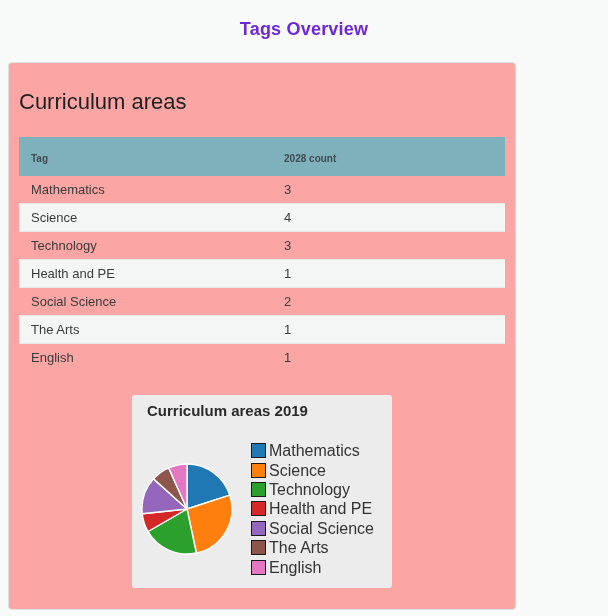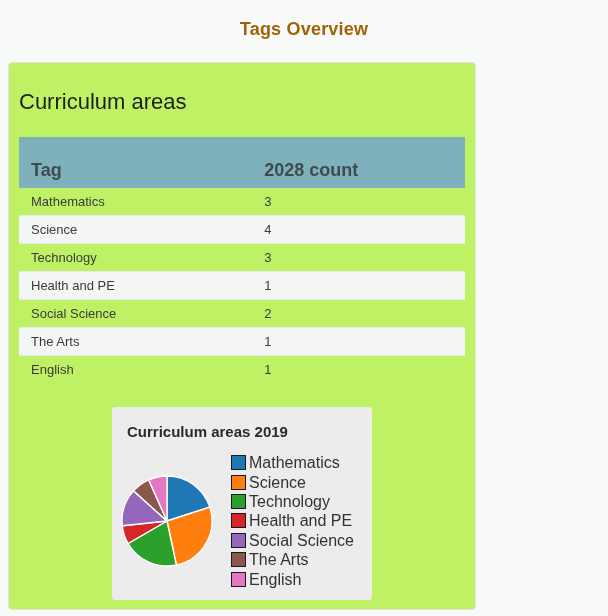"Tags Overview" .app-title { color: #a16207 -> #6d28d9 }
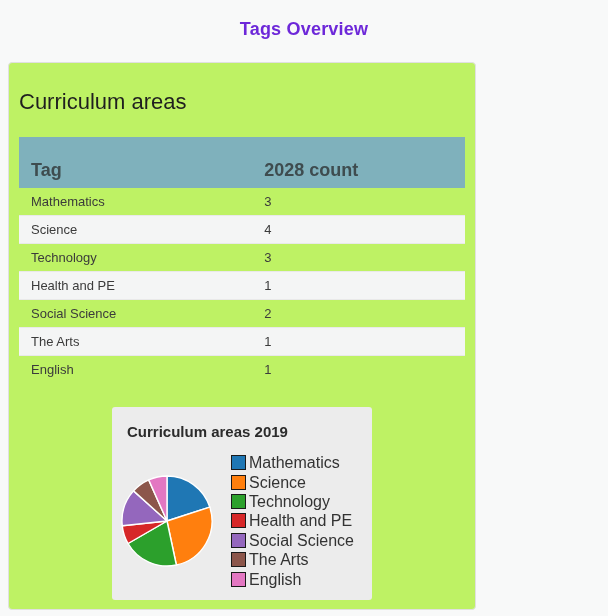"Curriculum areas" .card { background: #bef264 -> #fca5a5; width: 468px -> 508px }
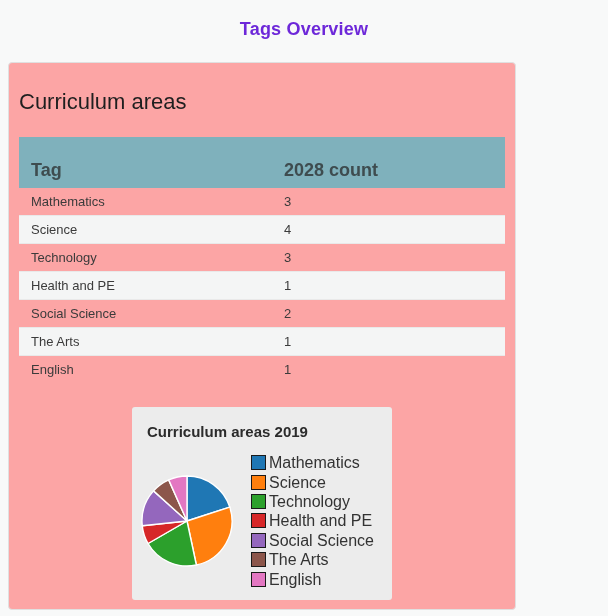"Tag" table.tags thead th { font-size: 18px -> 10px; padding: 16px 0 0 12px -> 4px 0 0 12px }
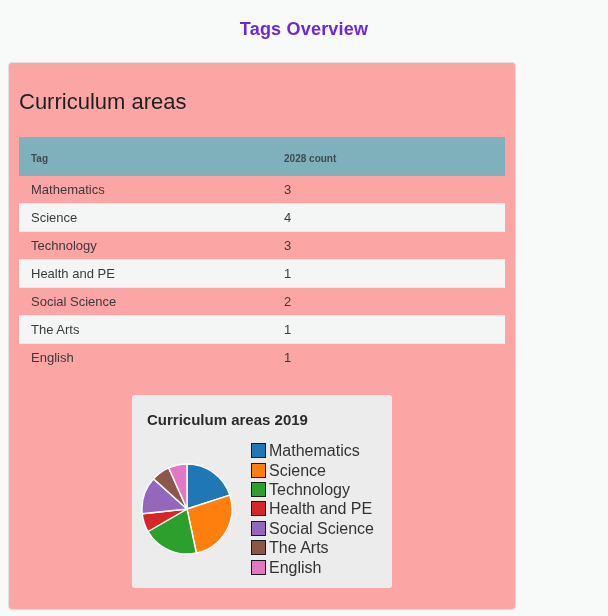"Curriculum areas 2019" .chart-title { top: 16px -> 7px }
